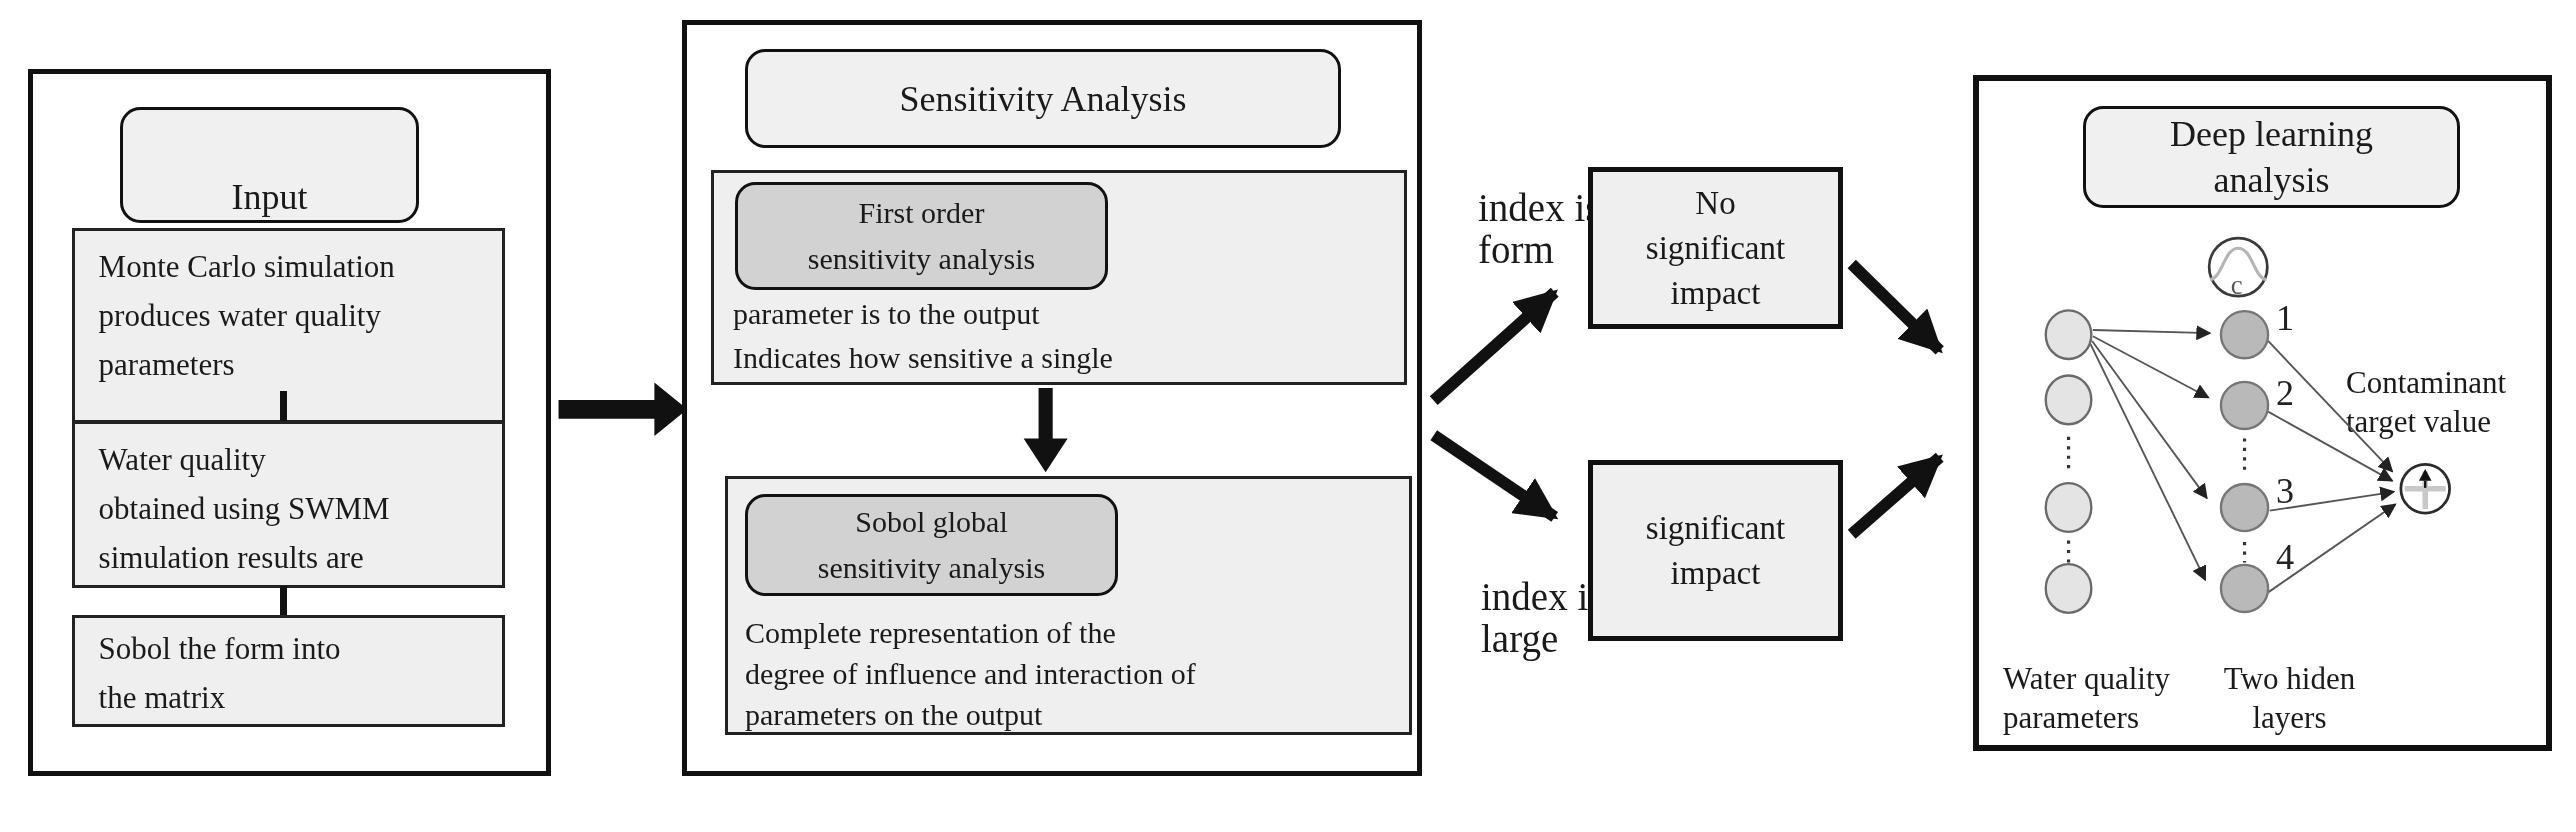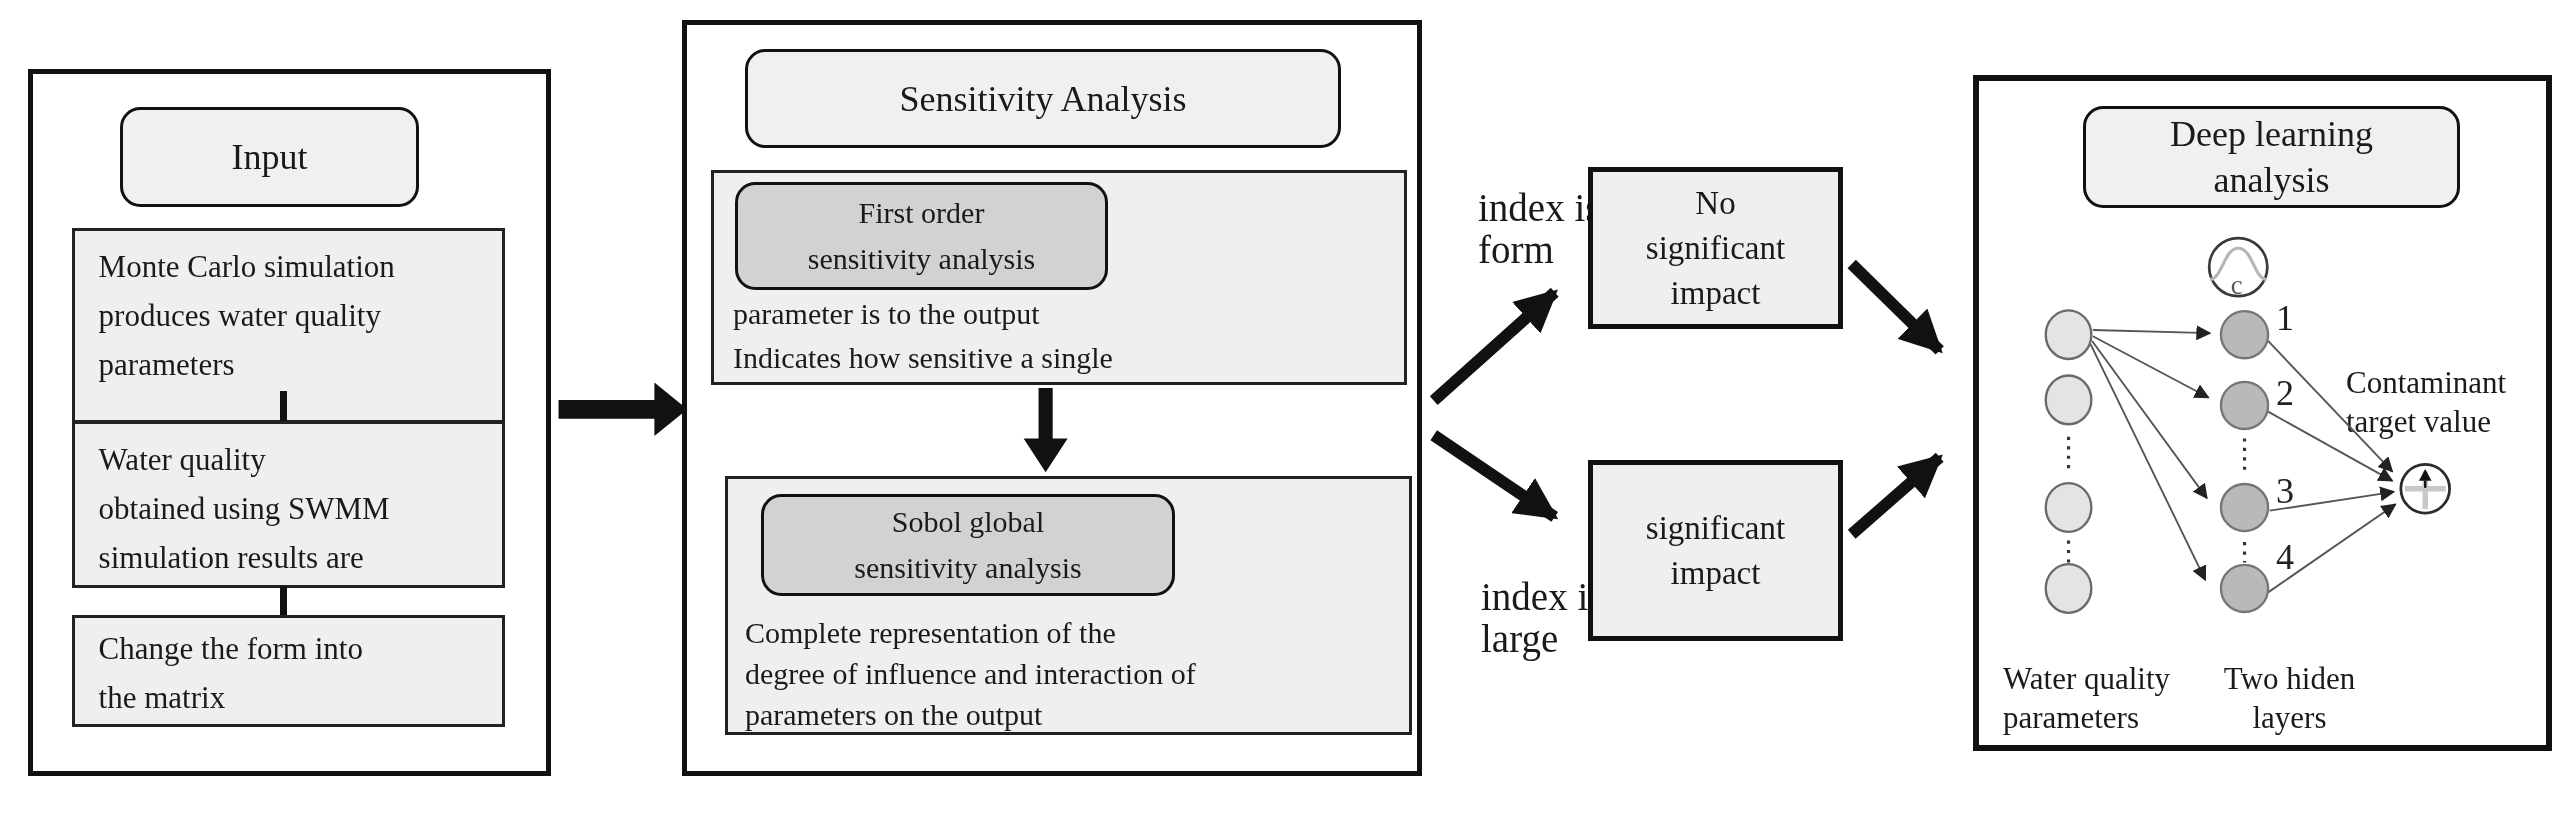"Input" div.abs { height: 100px -> 116px; justify-content: none -> flex-end }
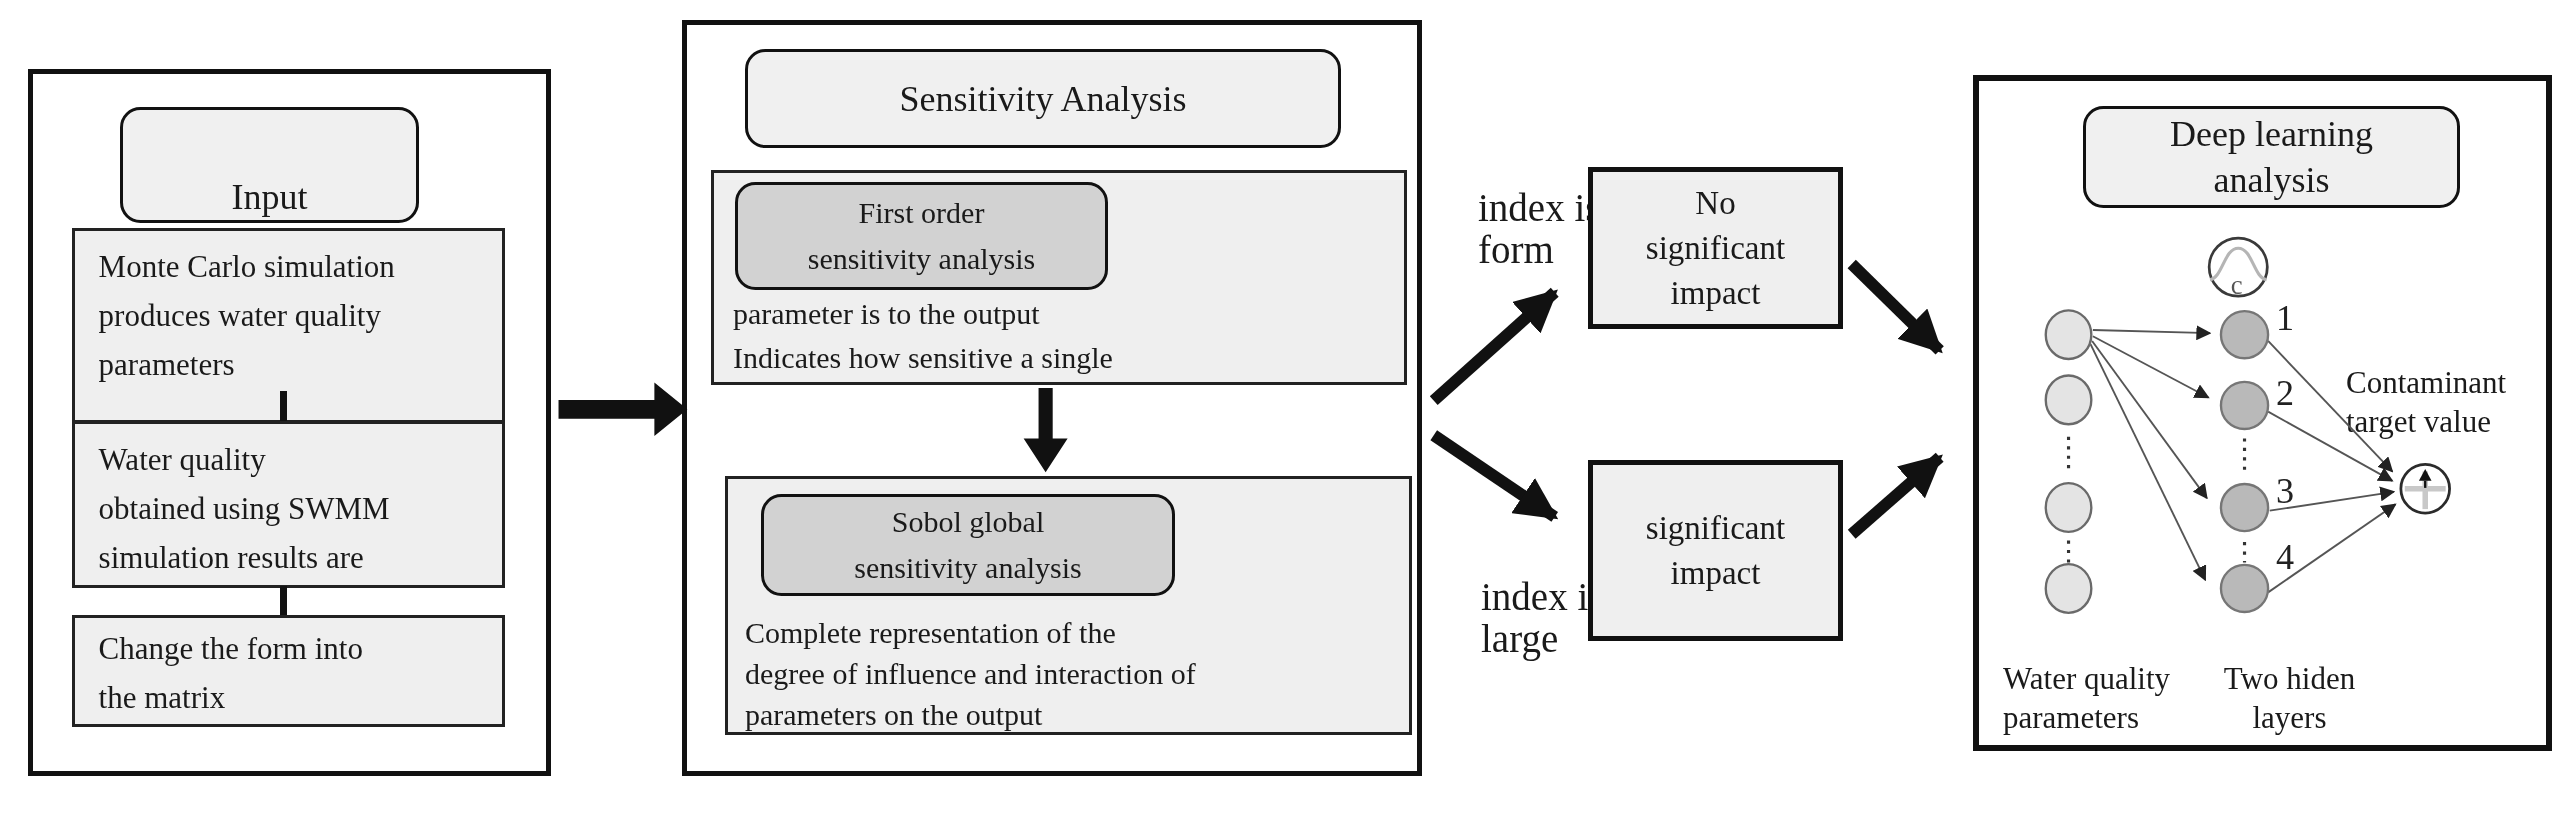"Sobol global" div.abs { margin-left: 16px -> none; width: 414px -> 373px }
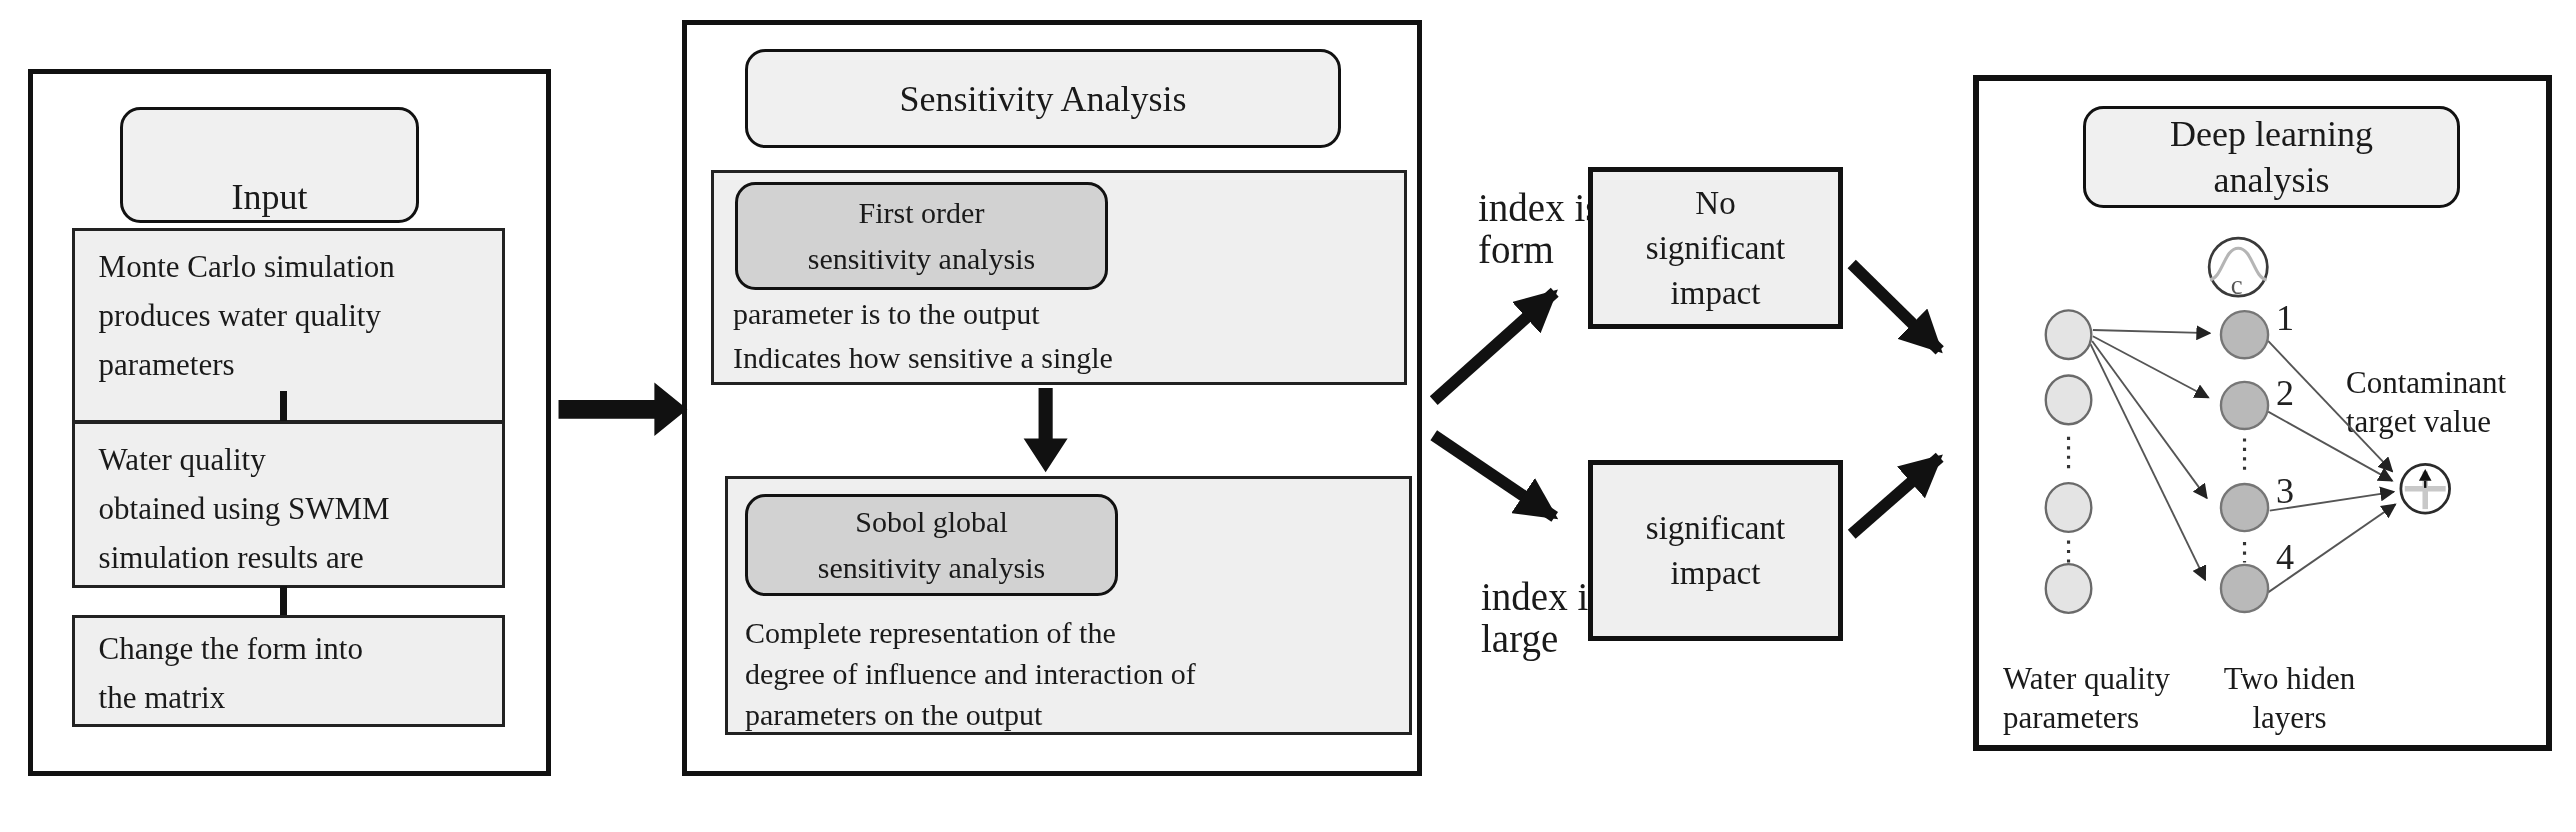"Change the form into" div { text: Change -> Sobol }
